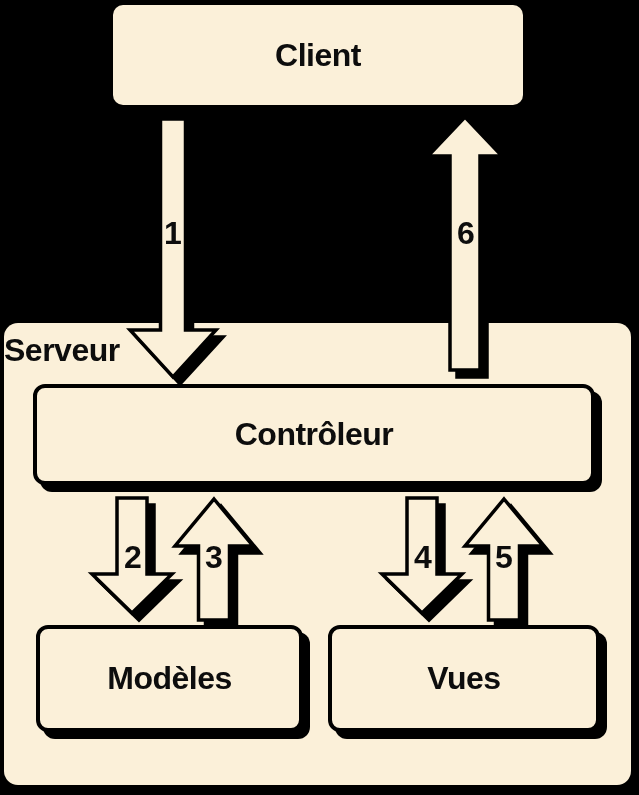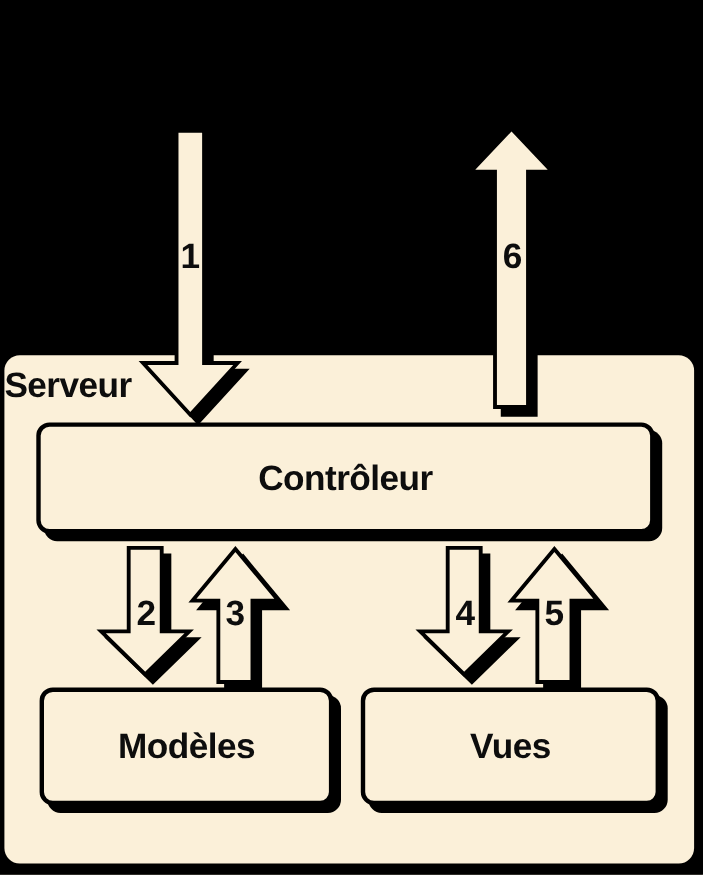"Client" div.node { html: none -> <div> <span>Client</span> </div> }
